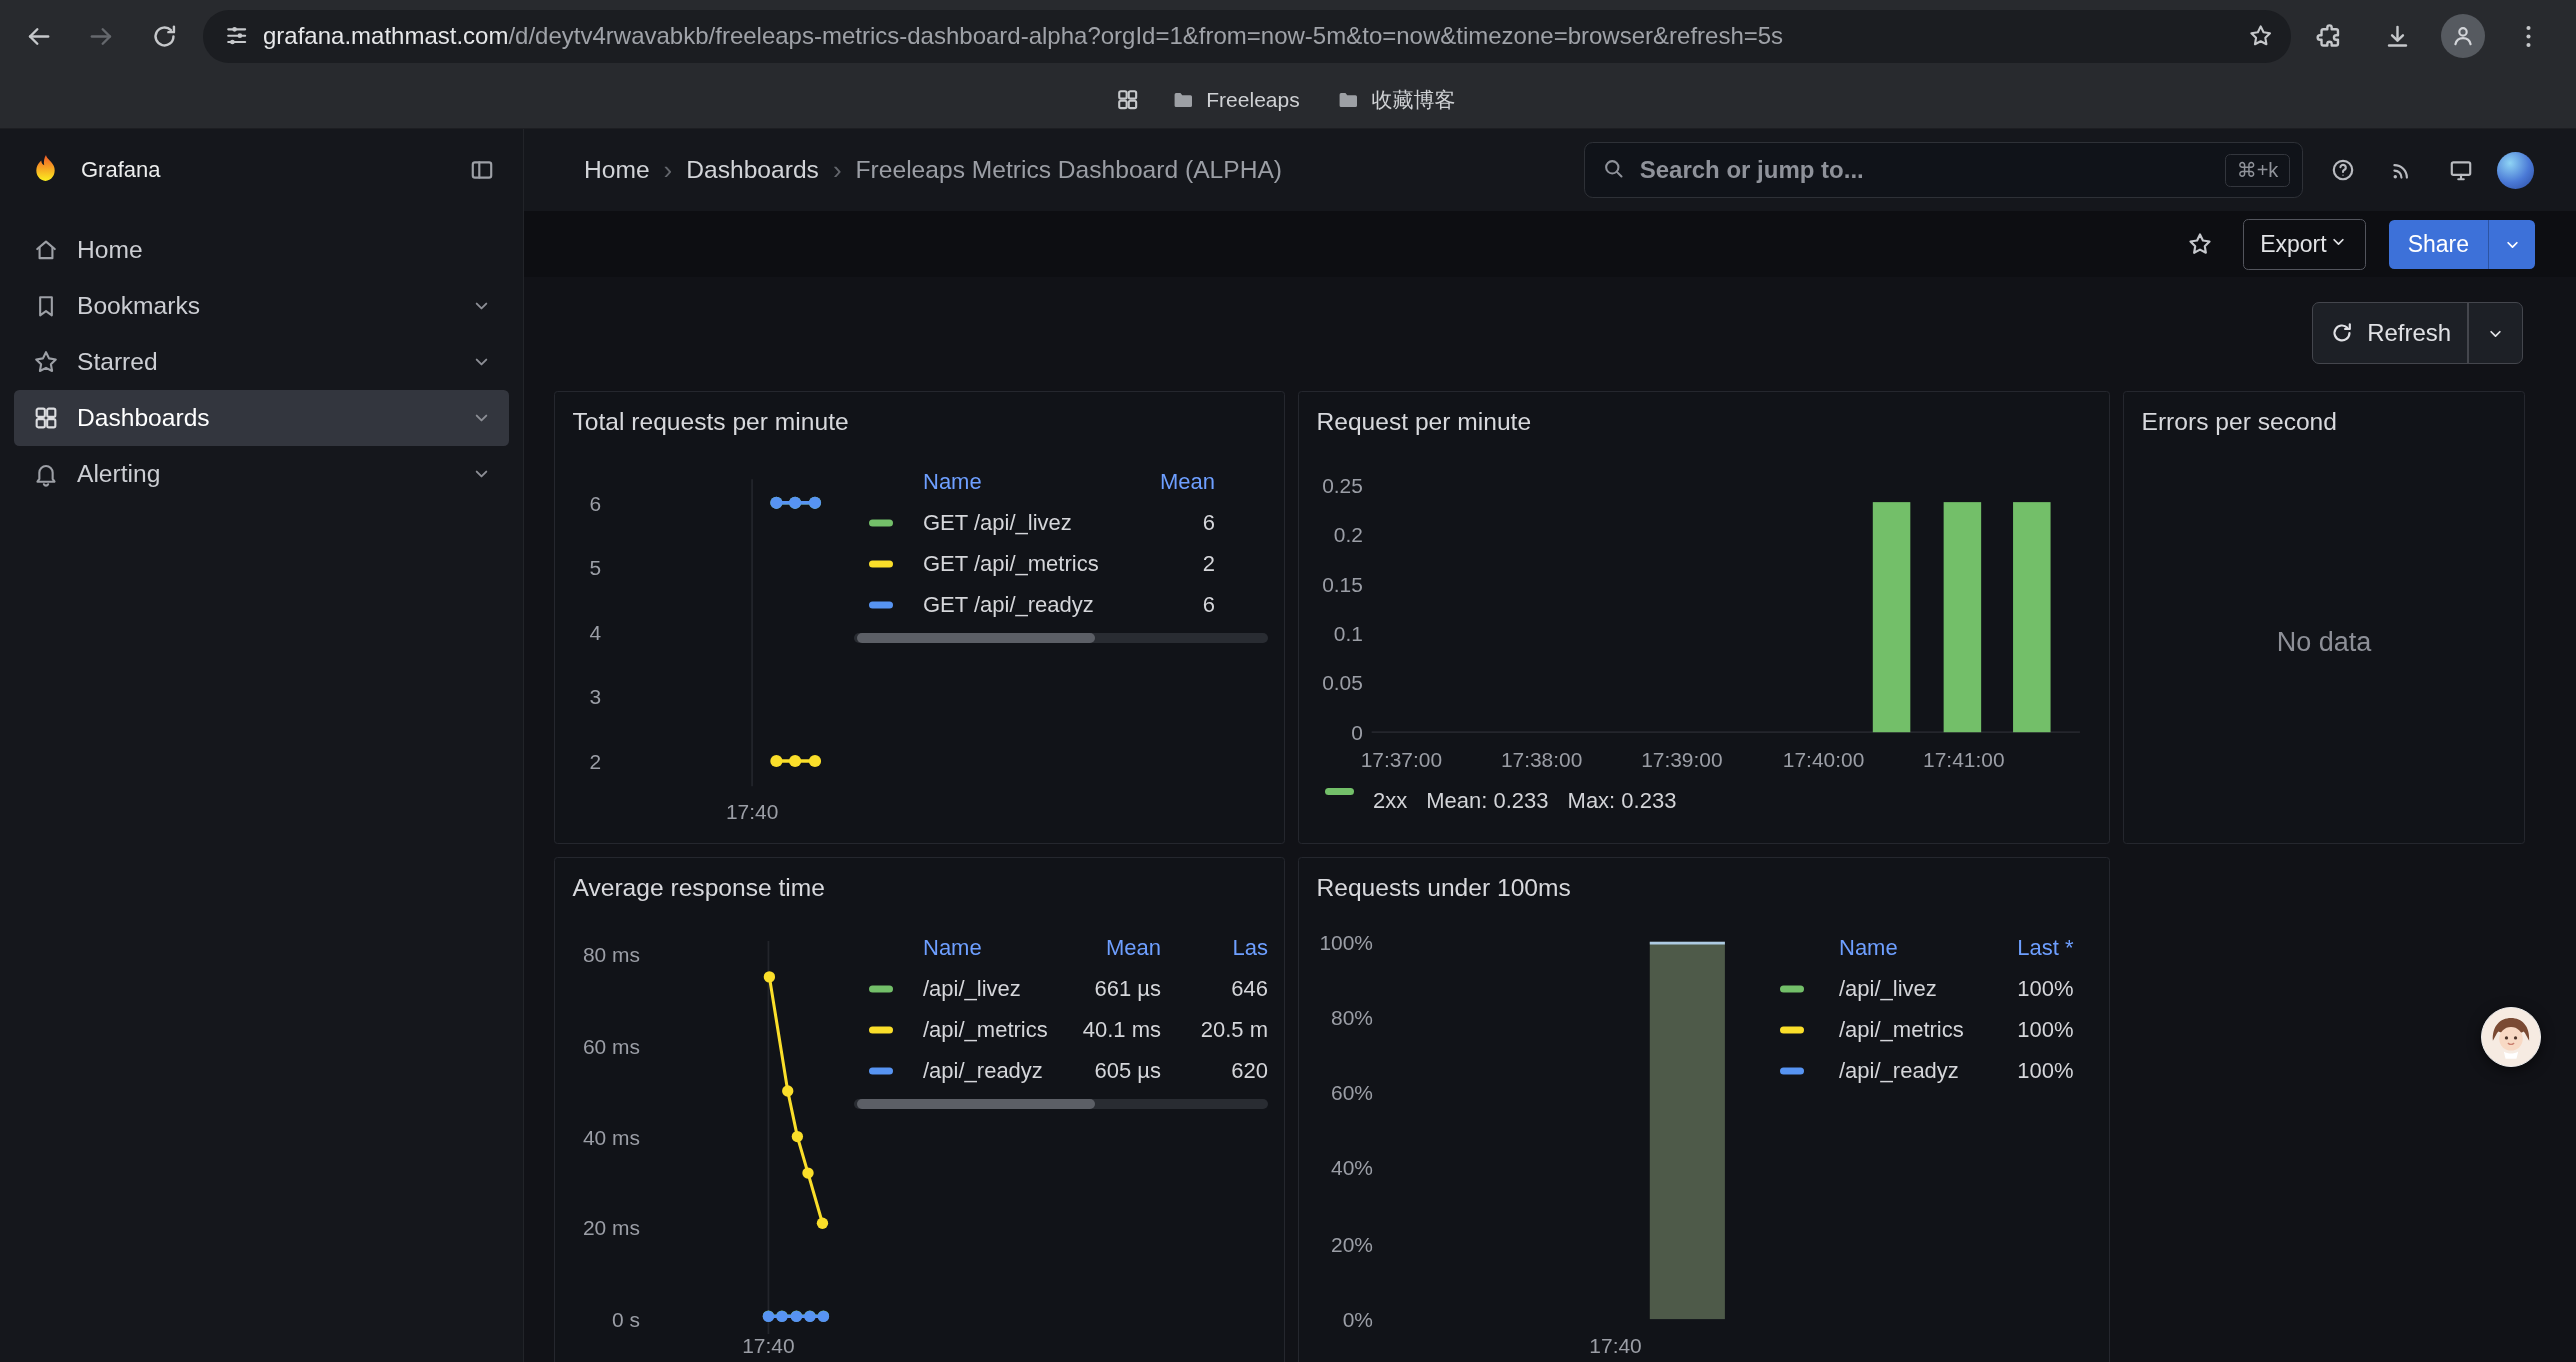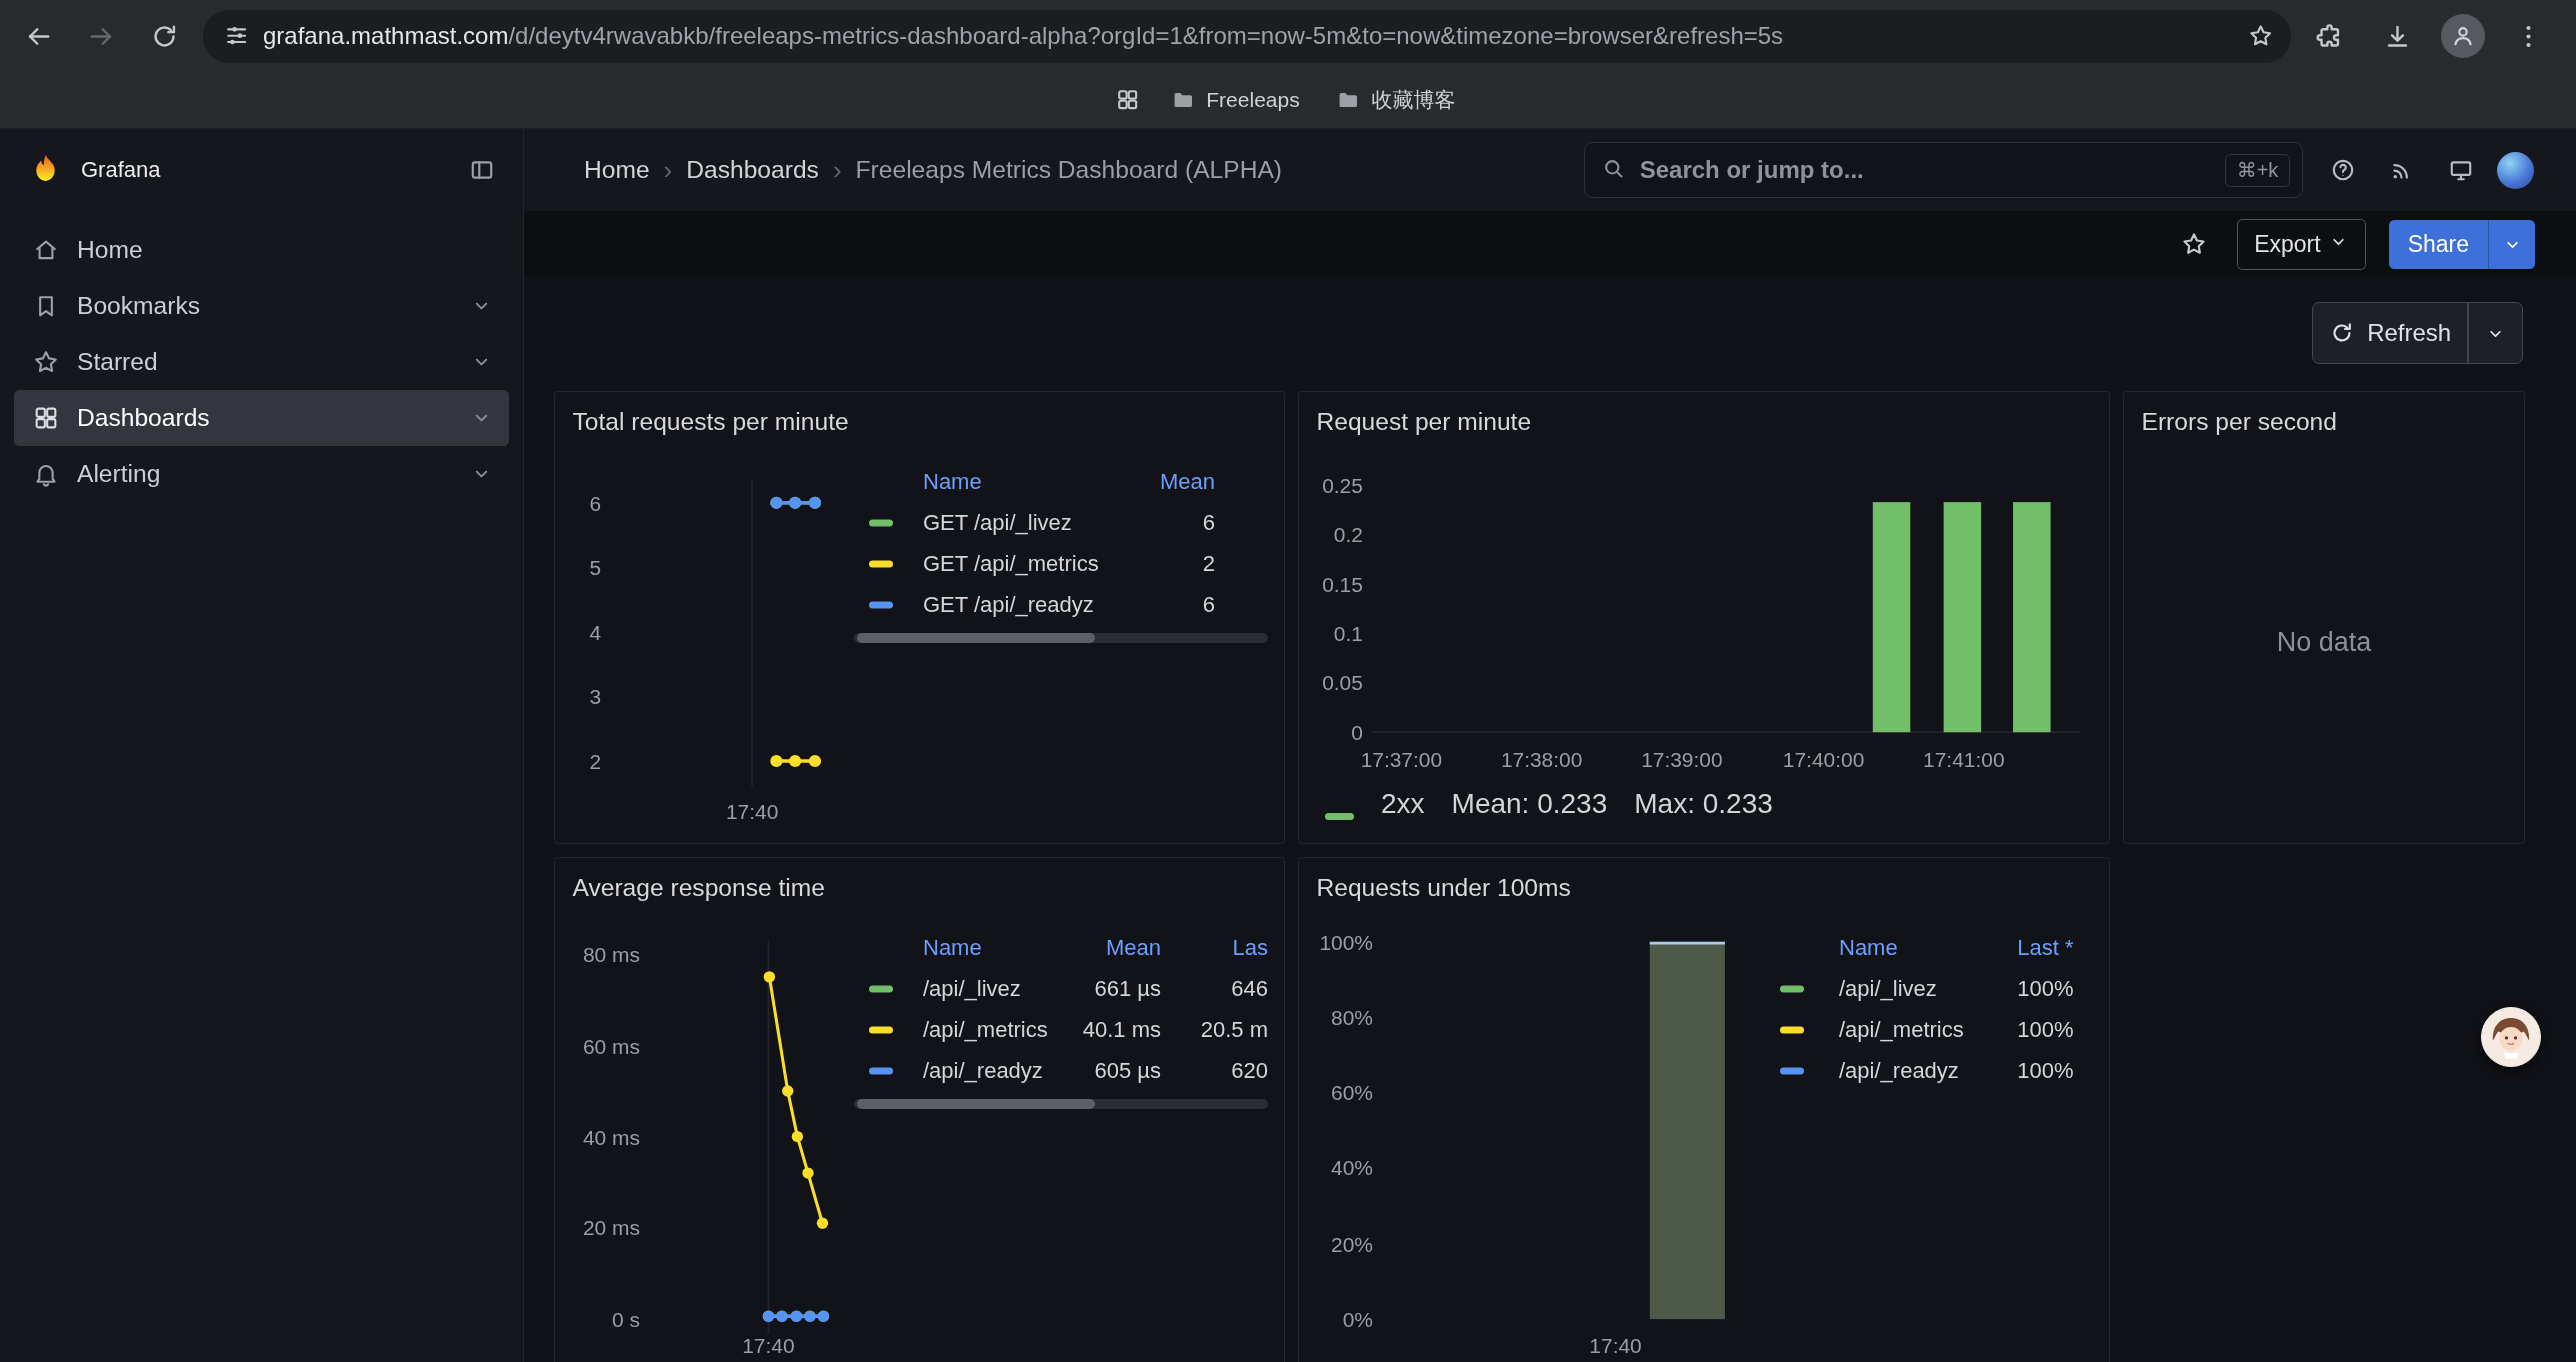"Export" .btn.secondary { gap: 7px -> 1px }
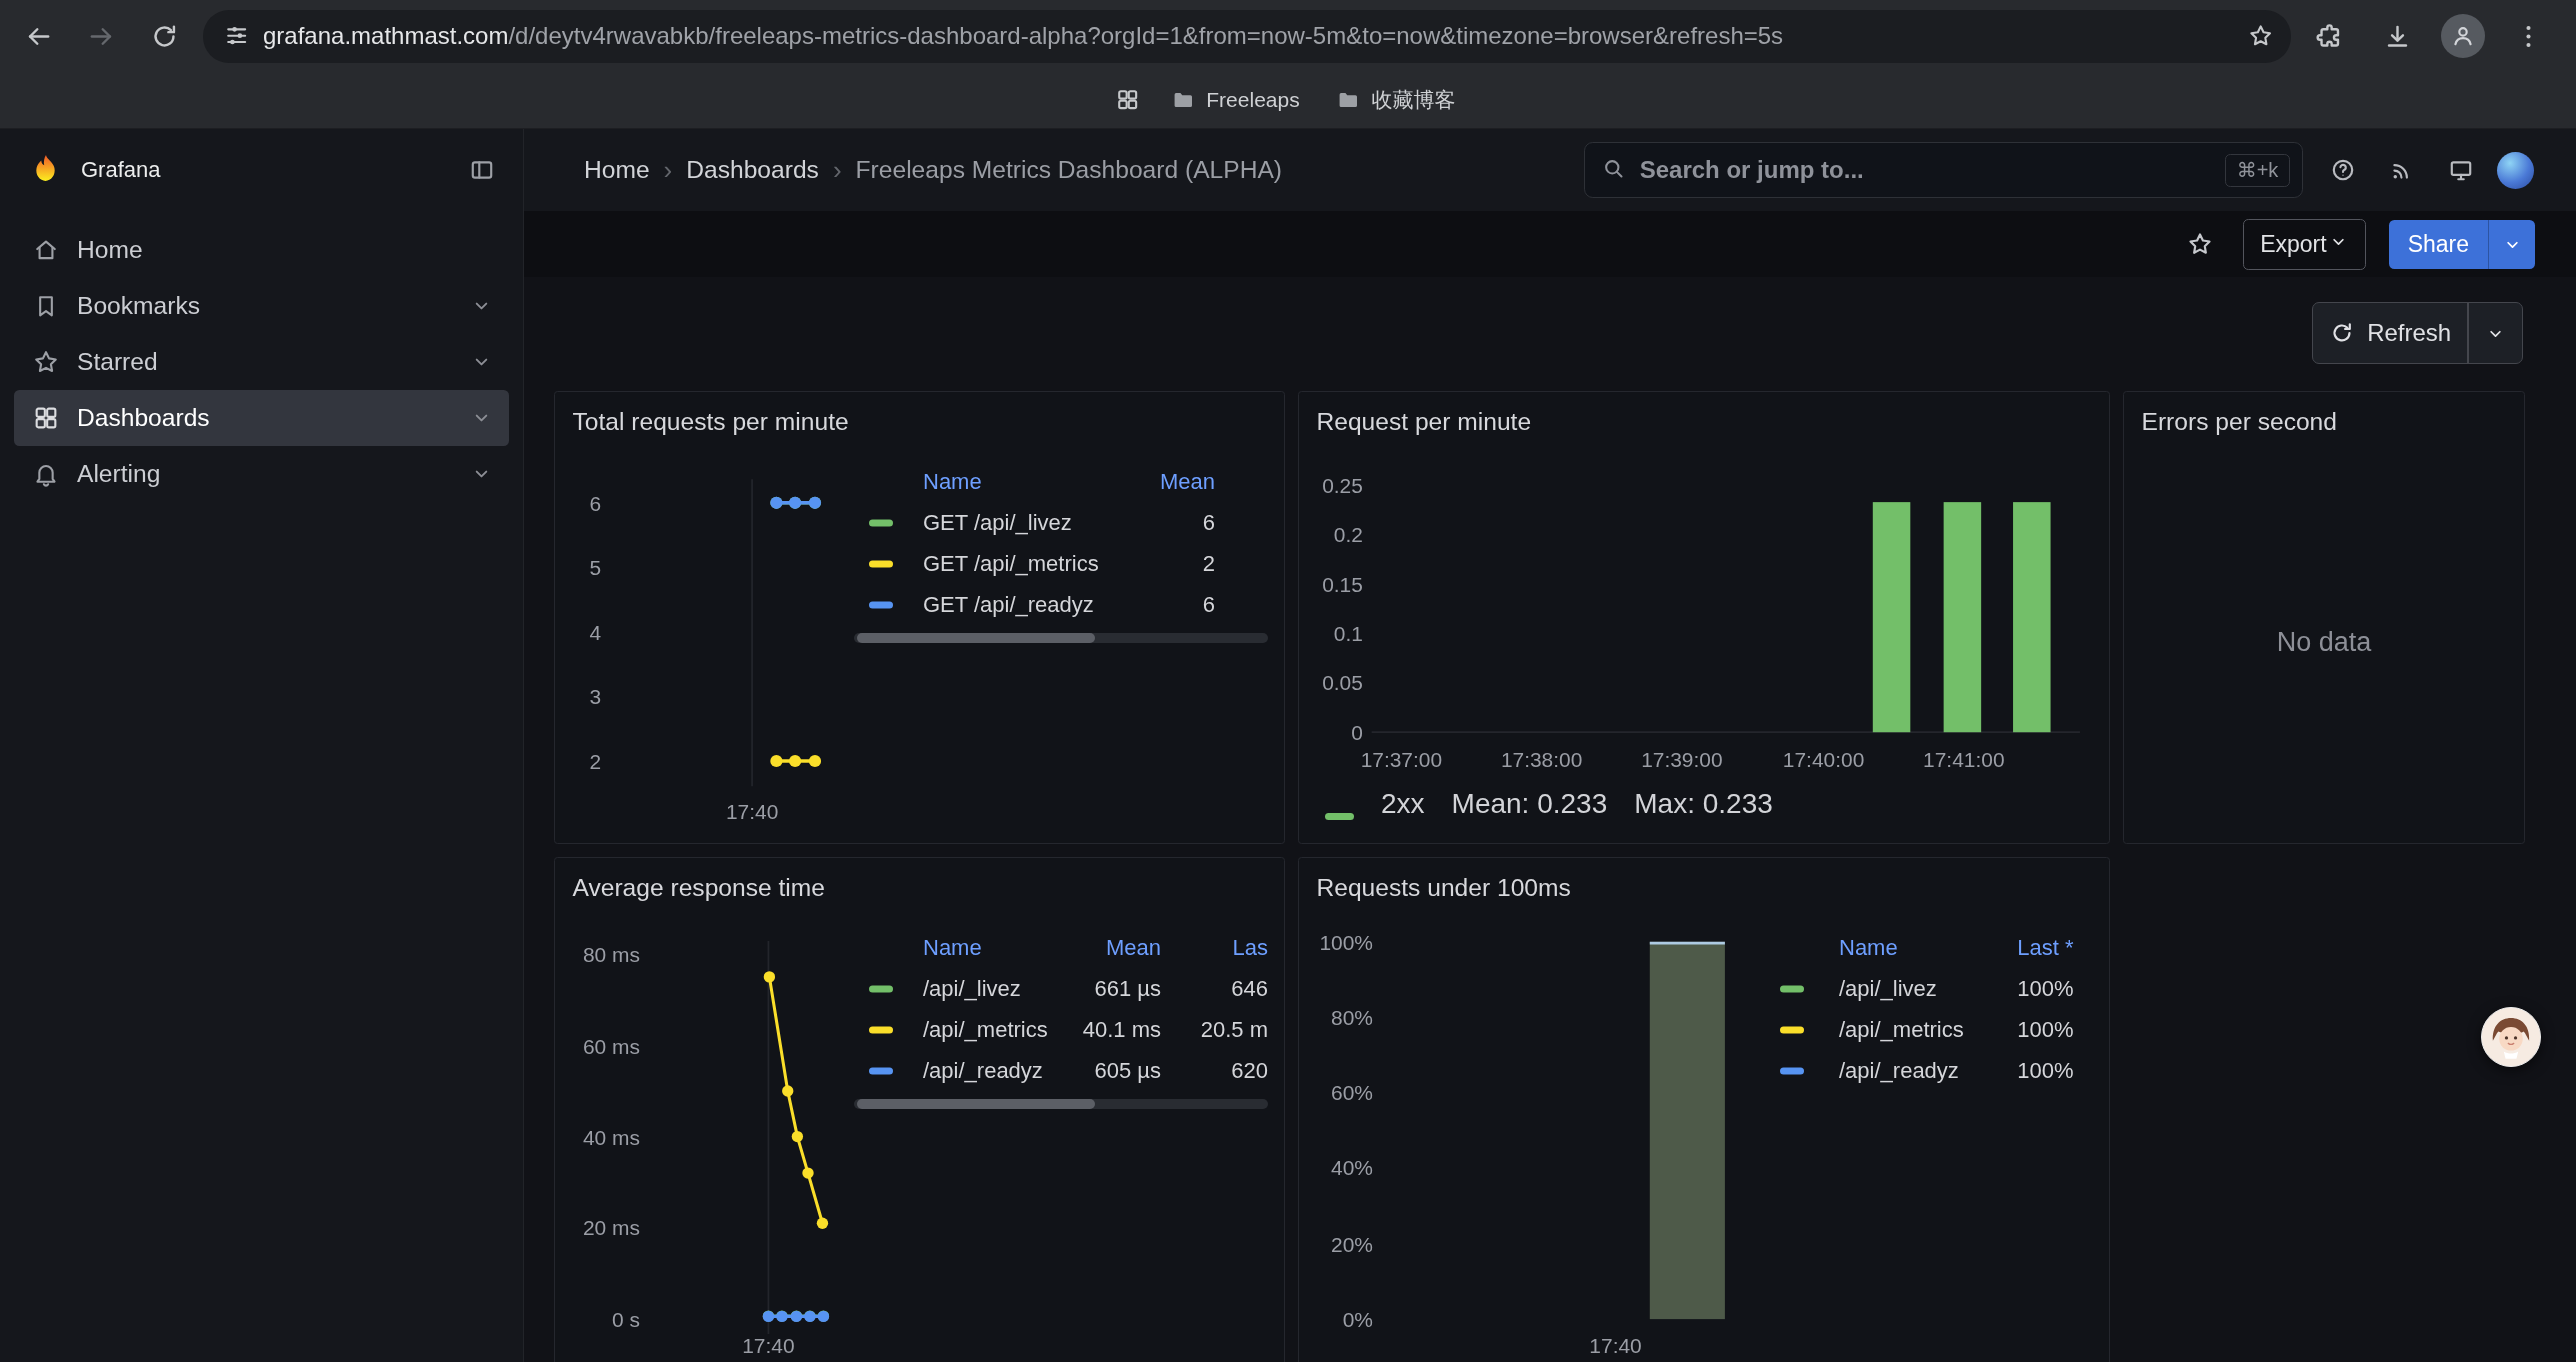"2xx" .p2-legend { align-items: flex-end -> flex-start; font-size: 28px -> 22px; gap: 27px -> 19px }
